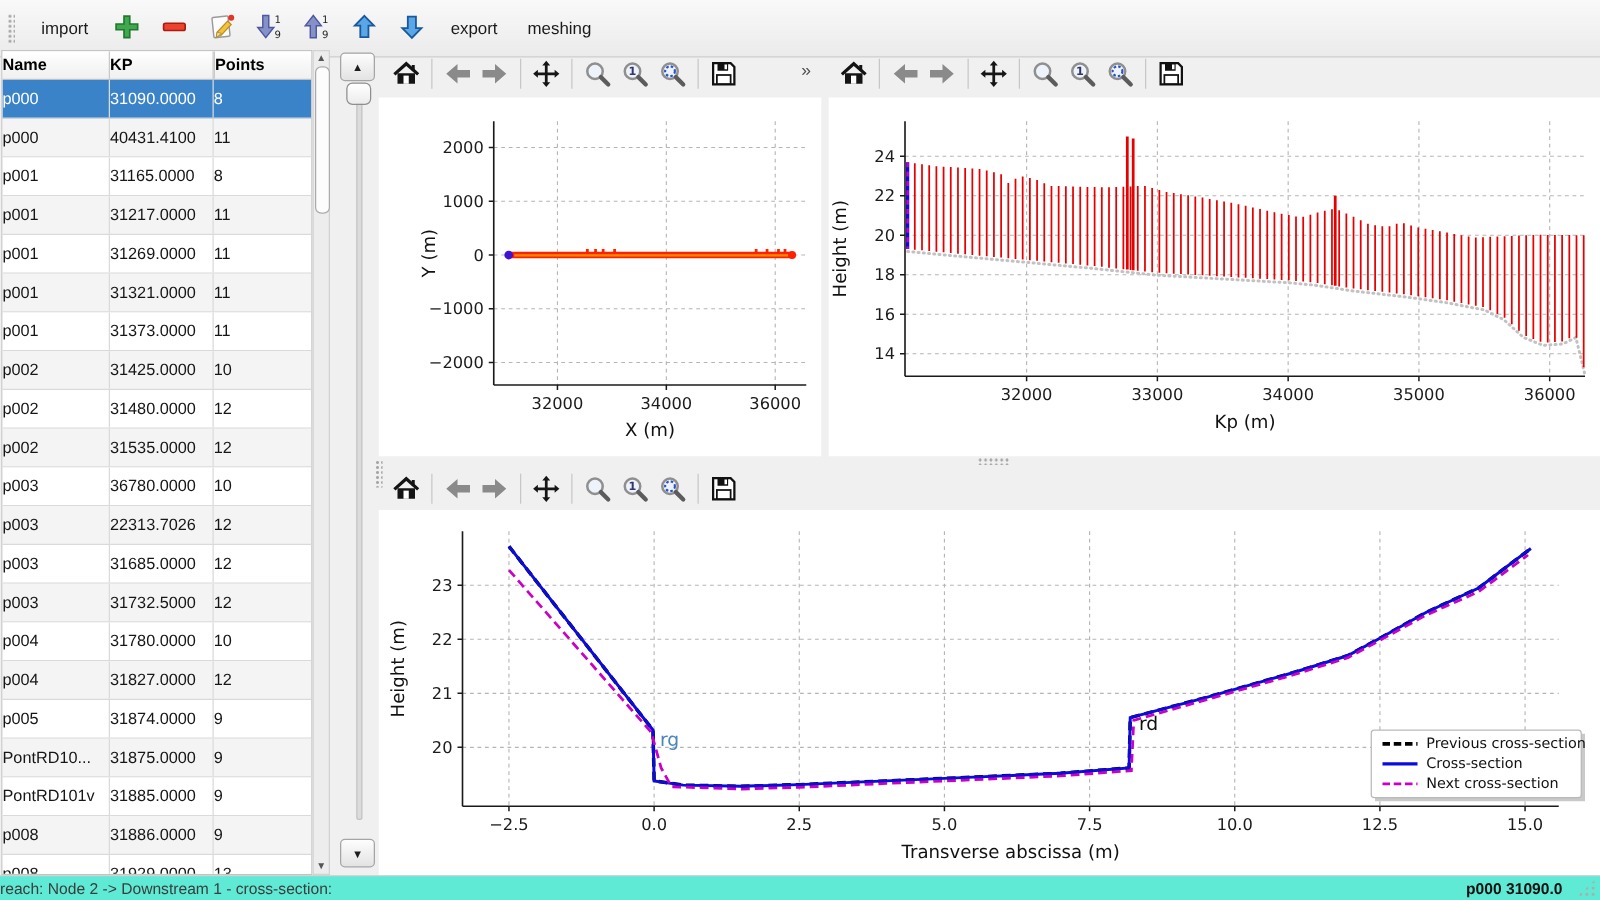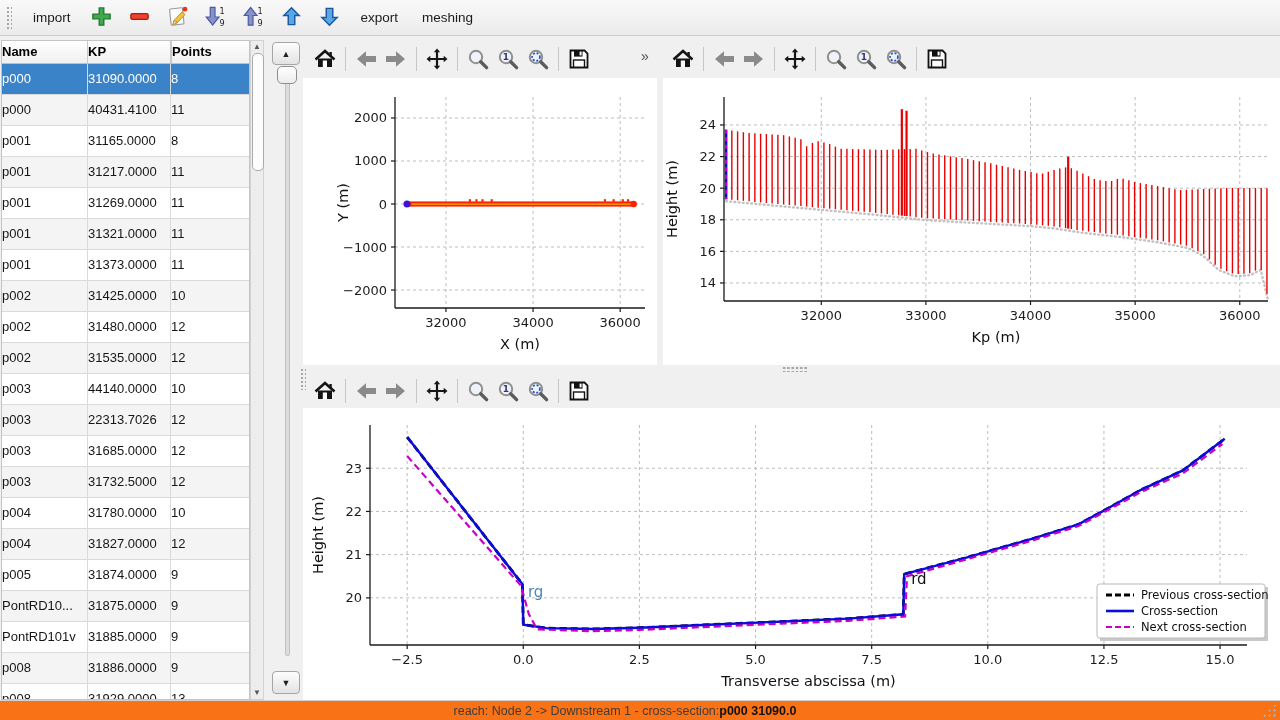"import" .appbar { height: 36px -> 46px }
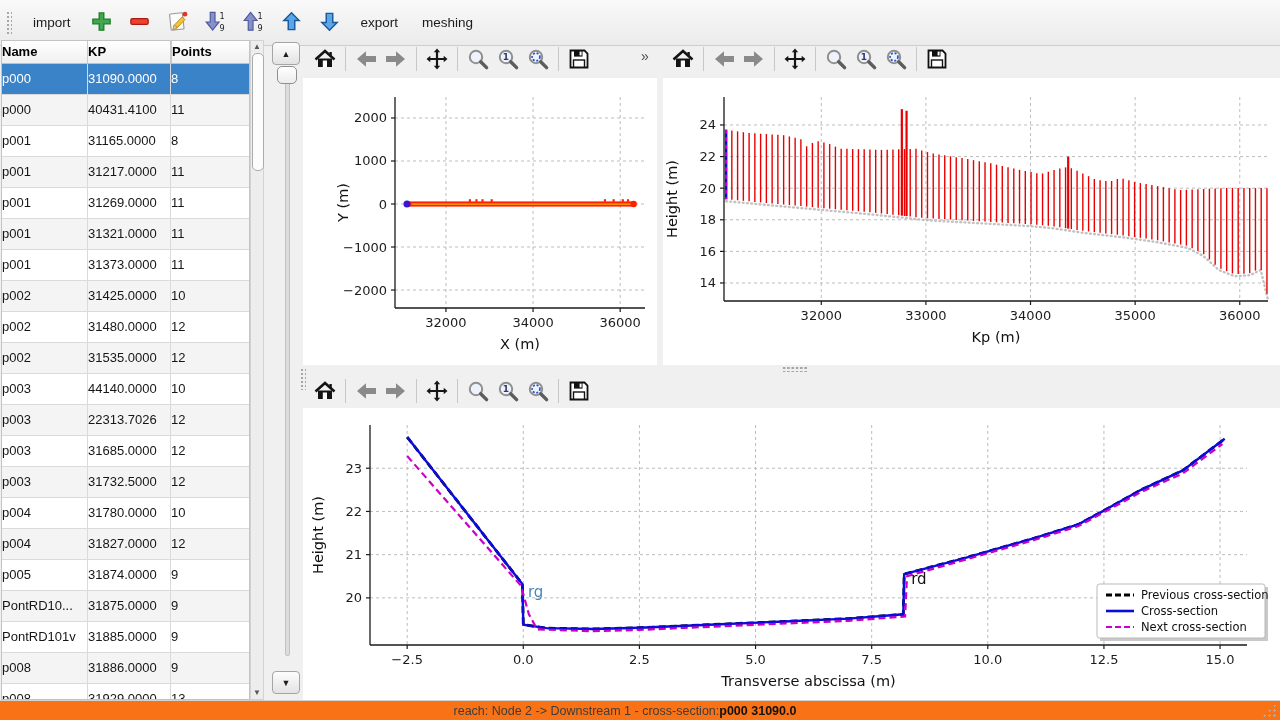"44140.0000" div.td { text: 44140.0000 -> 36780.0000 }
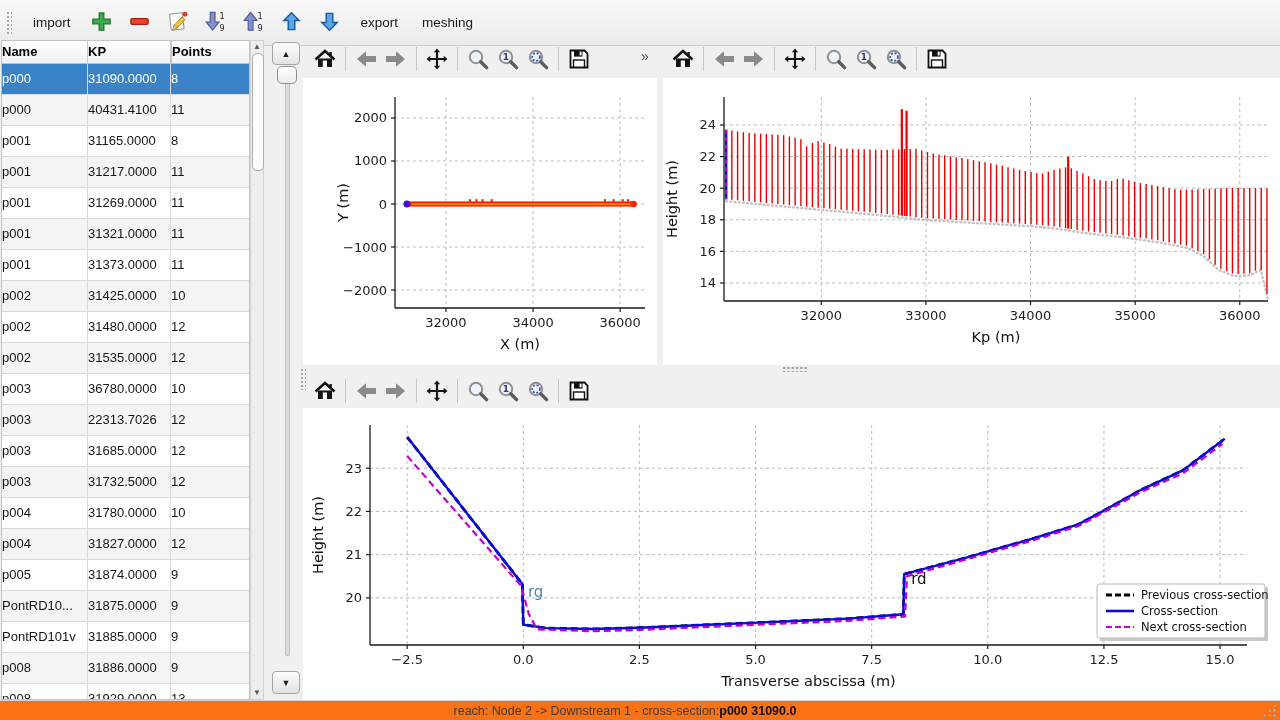"reach: Node 2 -> Downstream" .statusbar { background: #f97316 -> #5eead4; justify-content: center -> space-between }
